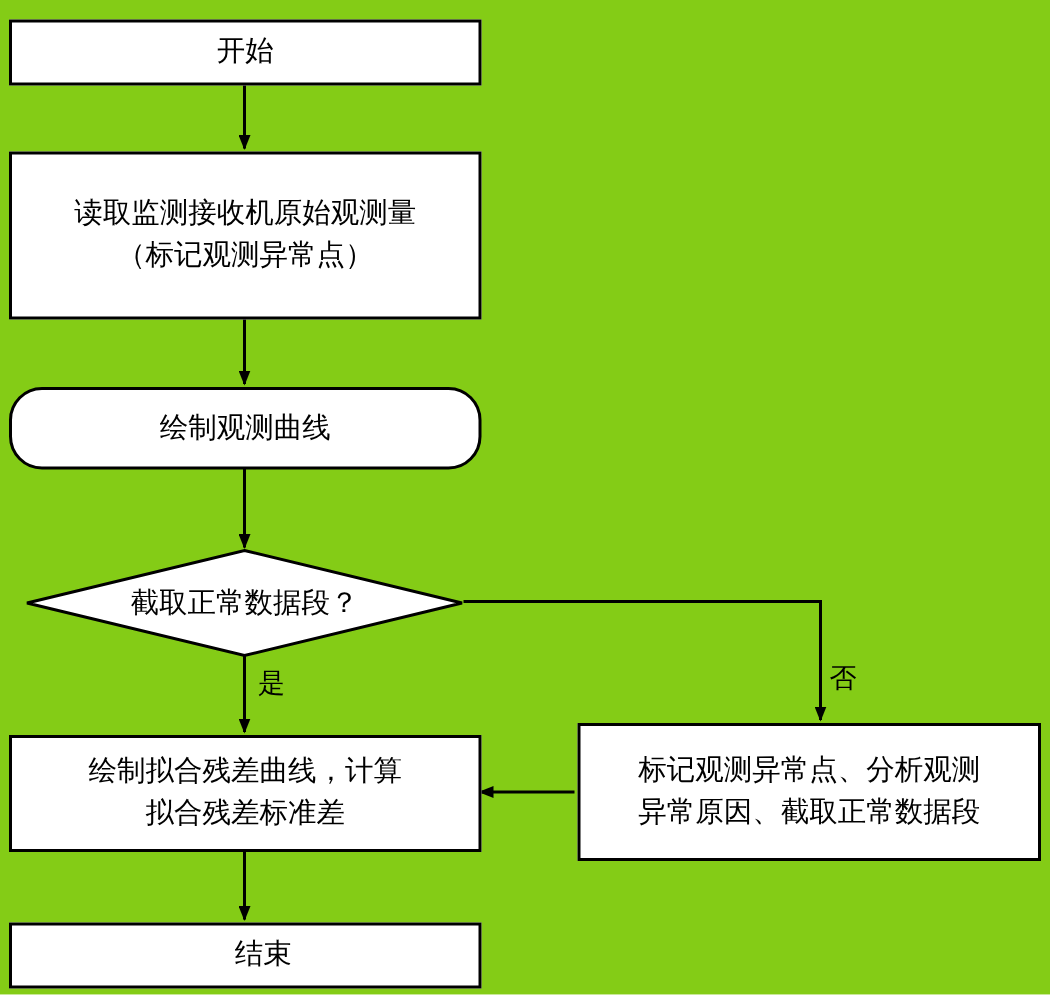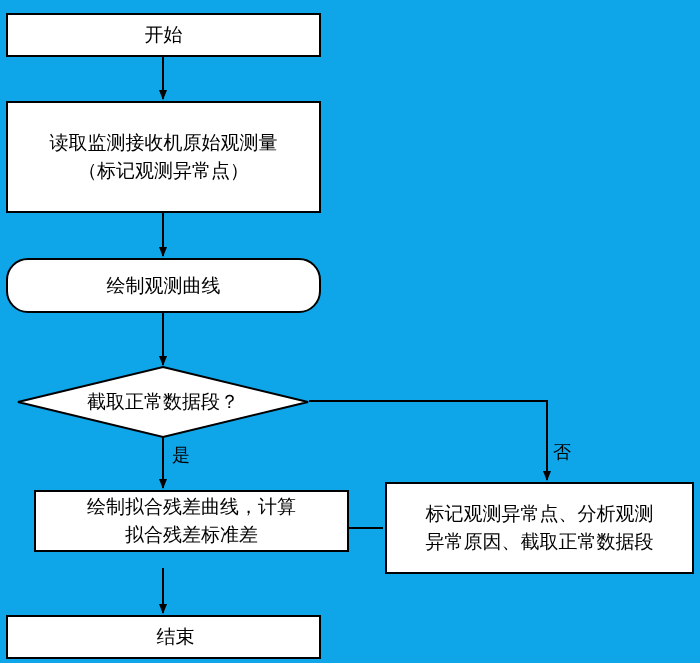"开始" #canvas { background: #0ea5e9 -> #84cc16 }
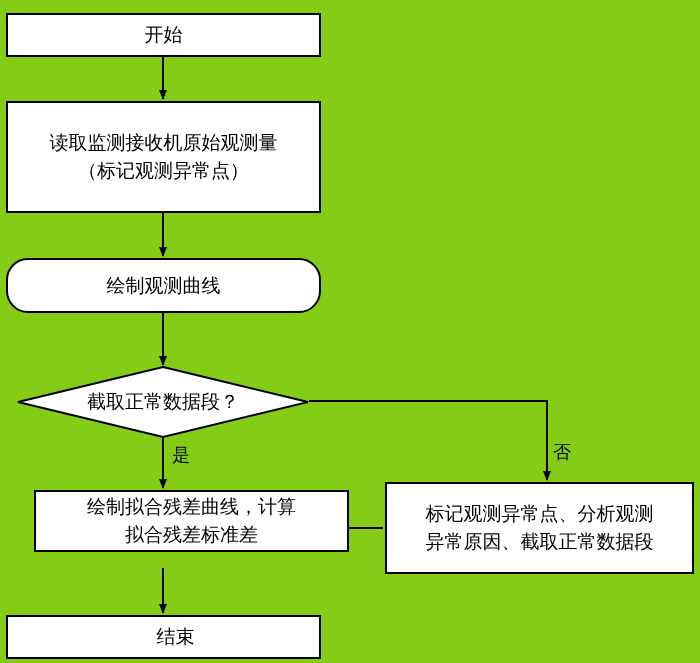"绘制拟合残差曲线，计算" div.node { height: 62px -> 78px; margin-left: 28px -> none }
